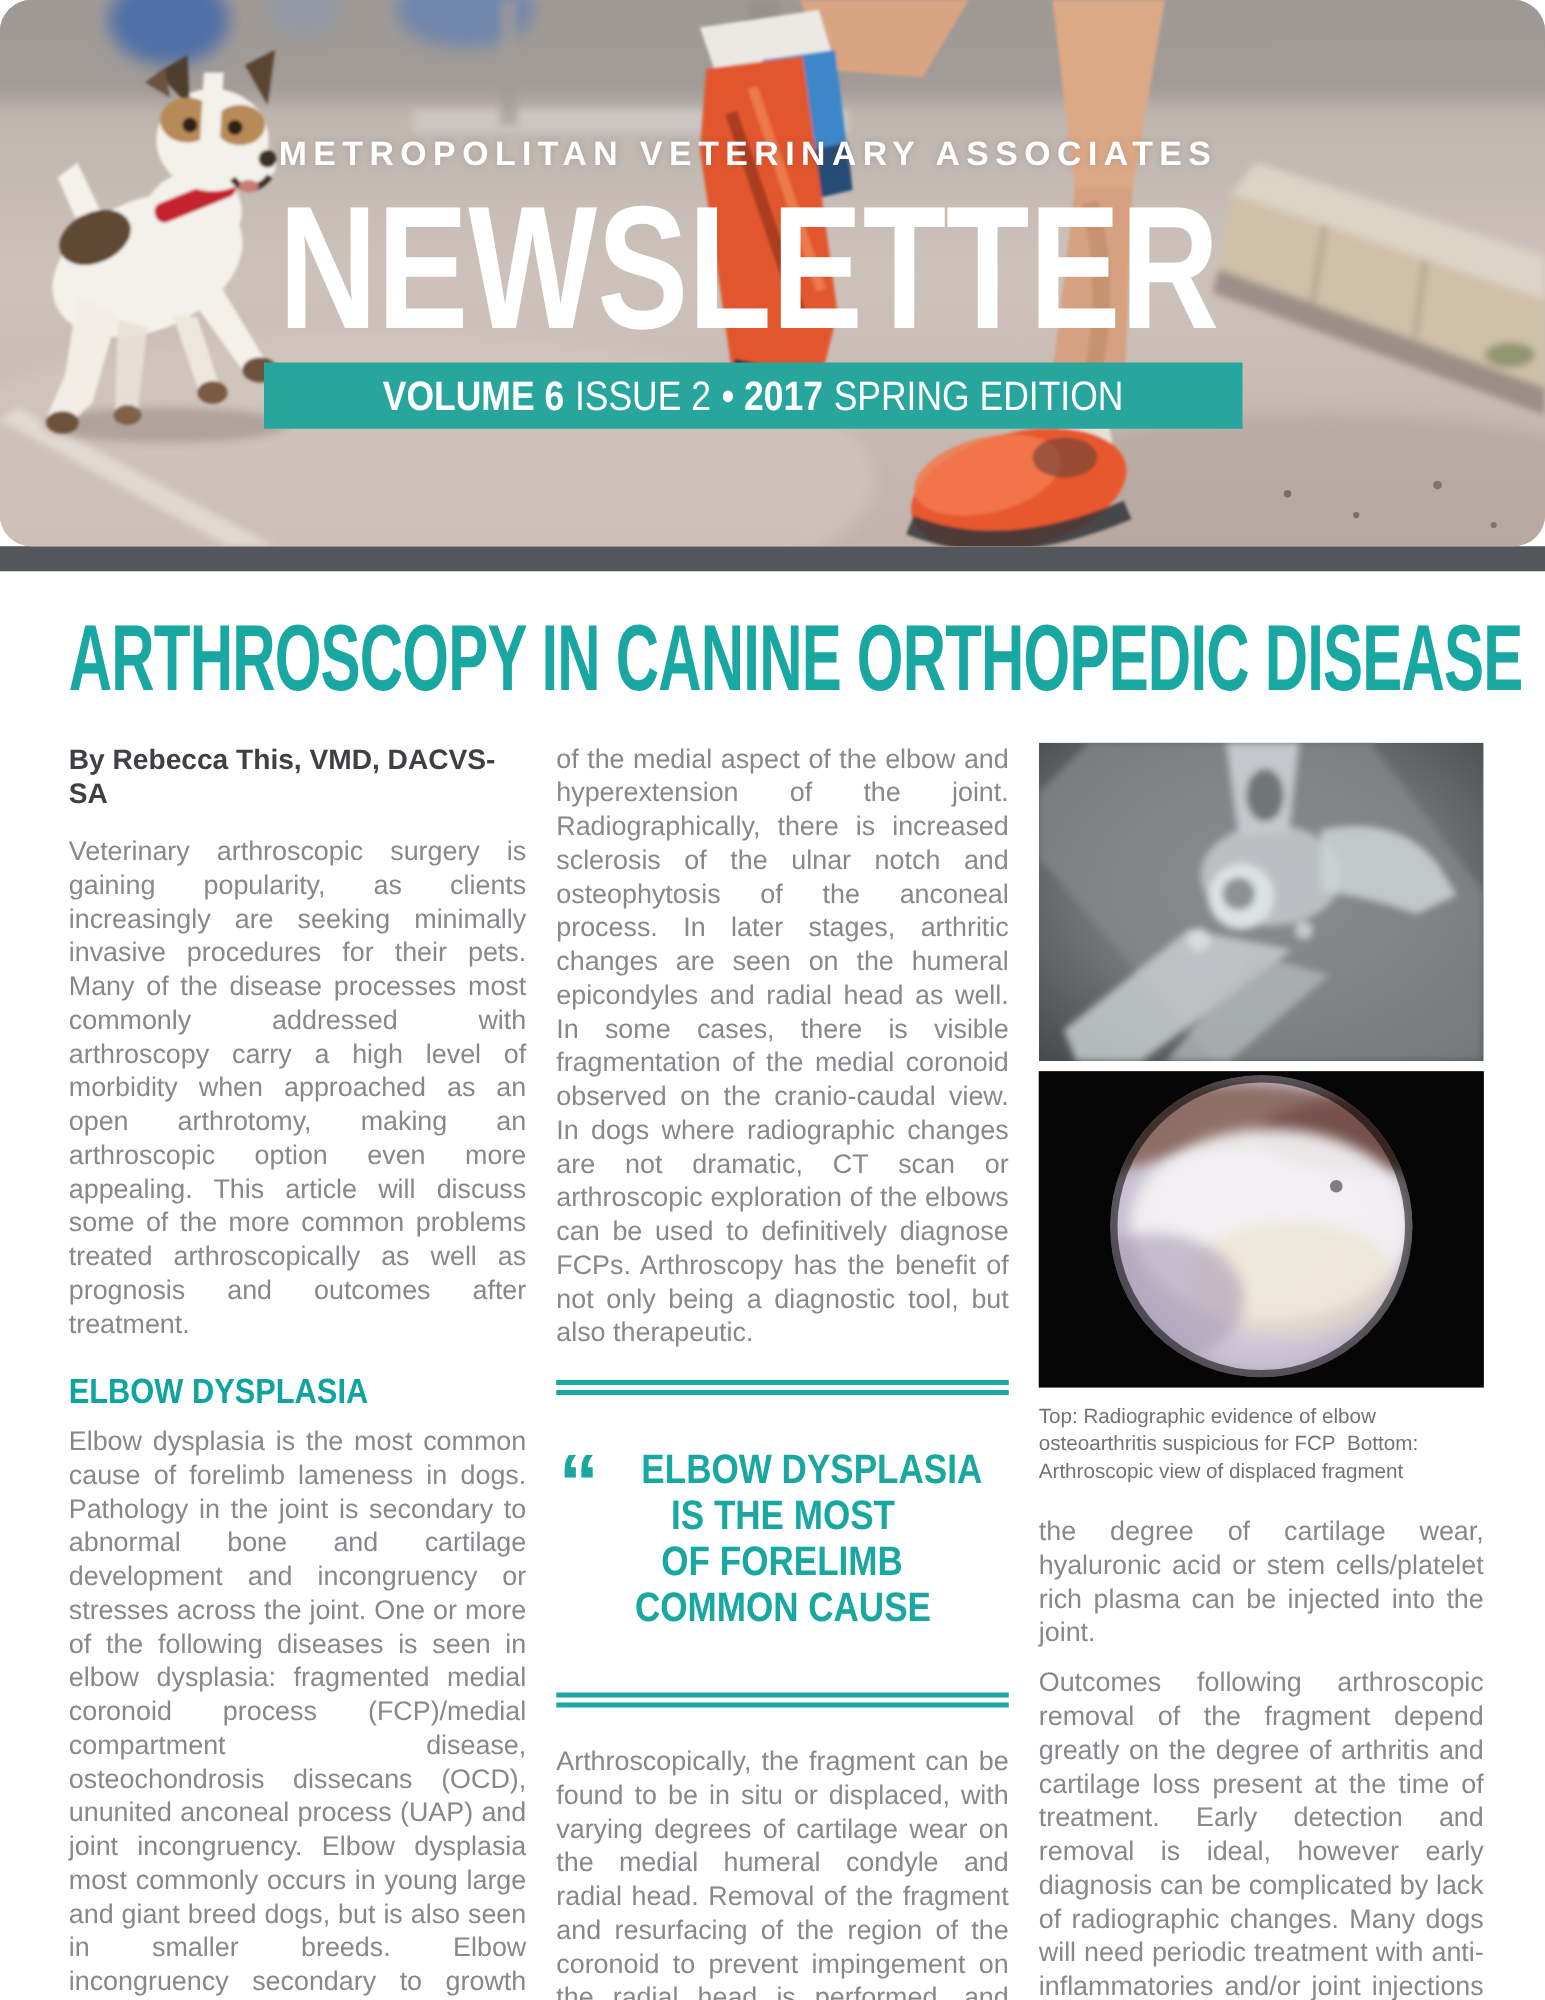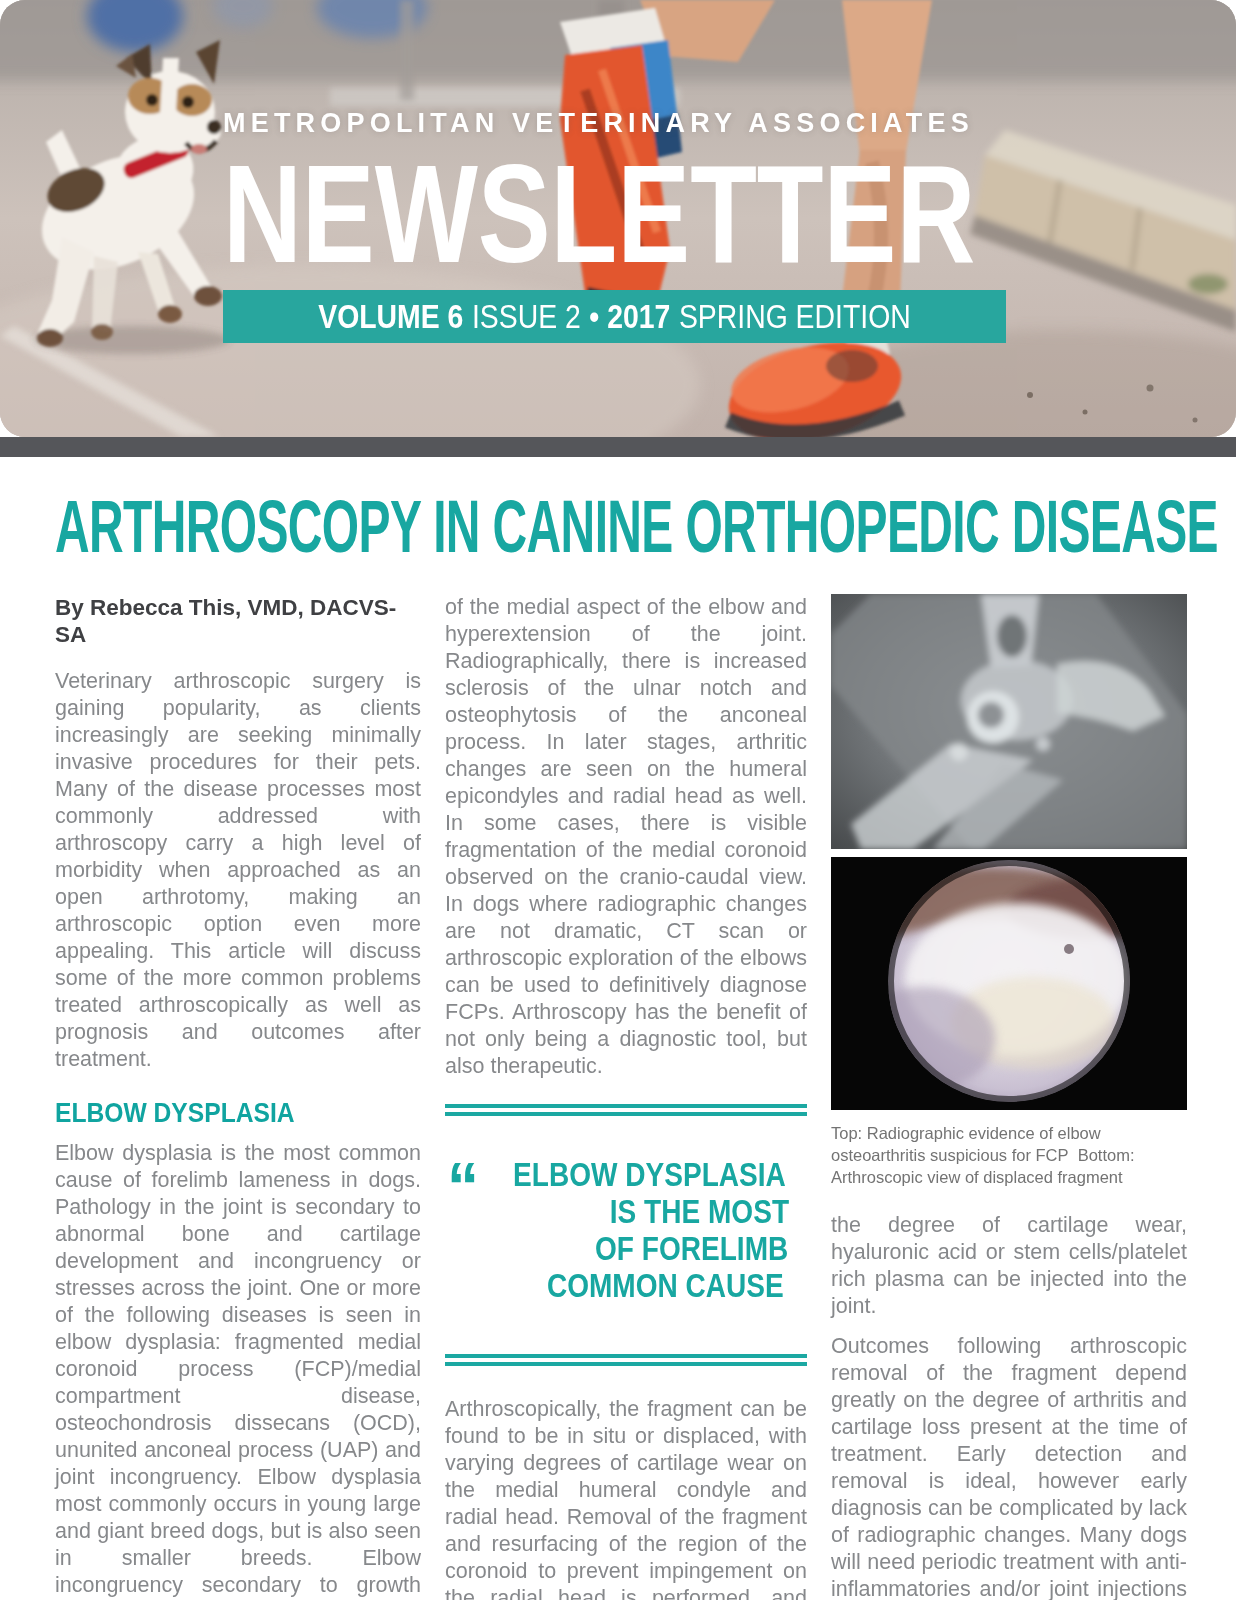"VOLUME 6 ISSUE 2 •" .banner { left: 223px -> 211px }
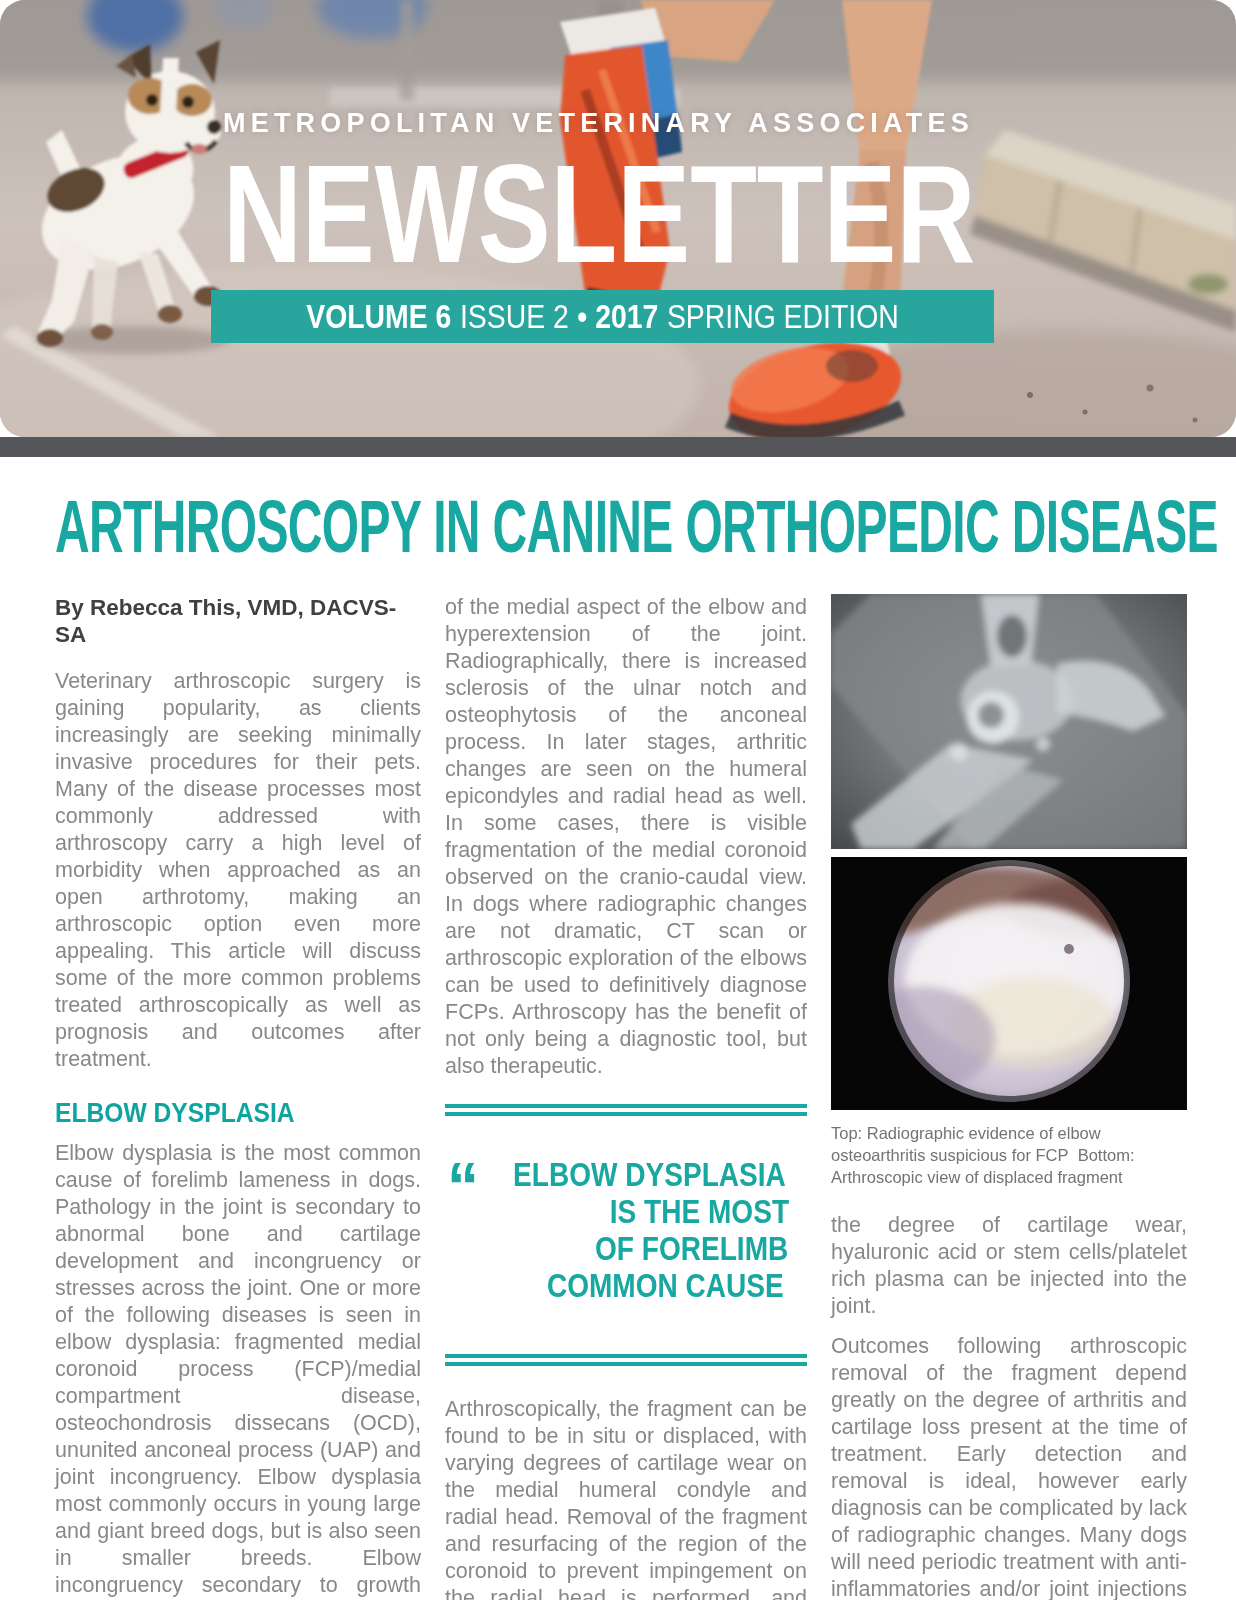"“ ELBOW DYSPLASIA" .pq { text-align: right -> center }
